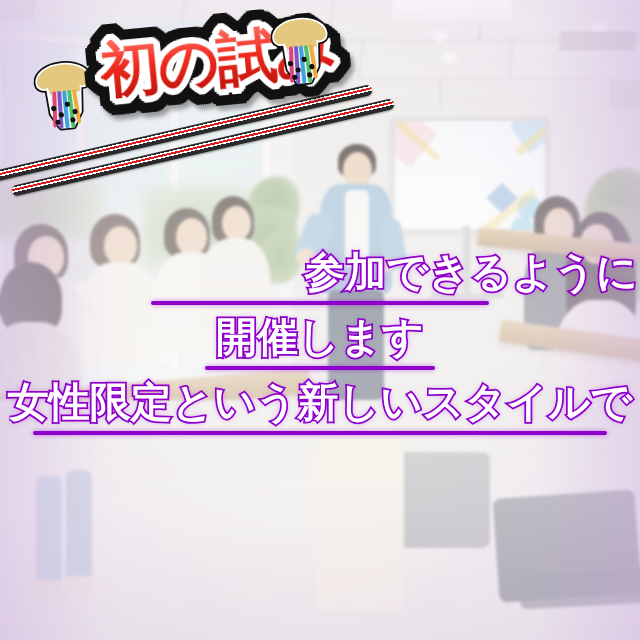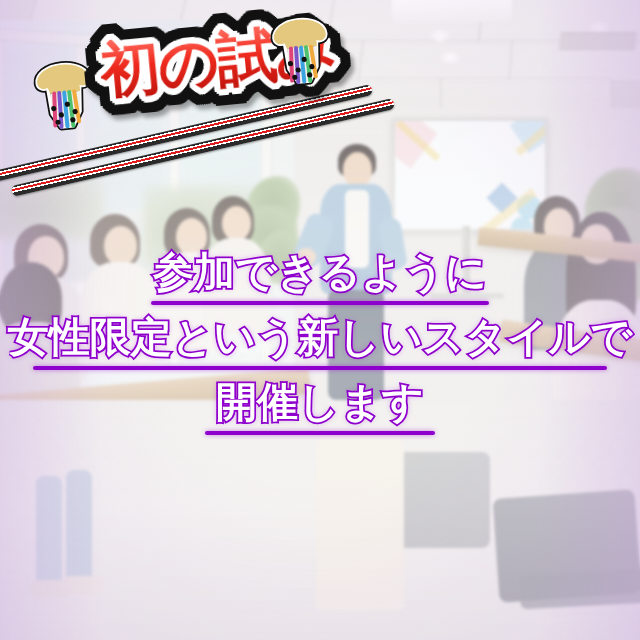"参加できるように" .l3 { text-align: none -> right }
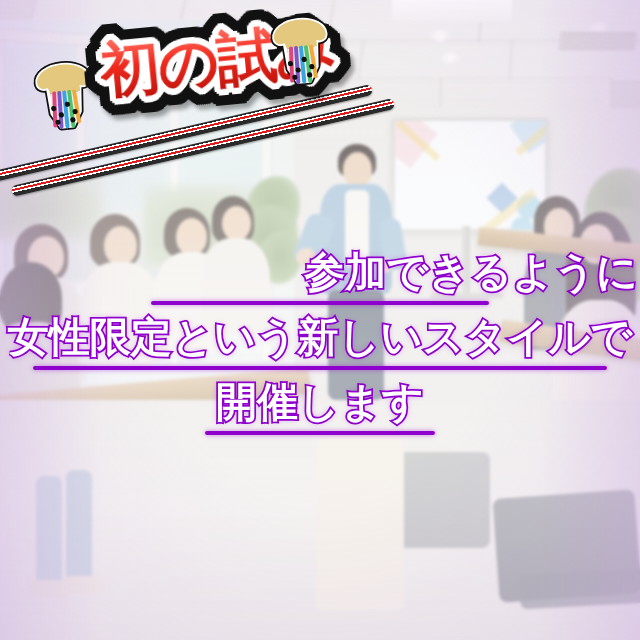"女性限定という新しいスタイルで" div.msg-line { order: before "開催します" -> after "開催します" }
